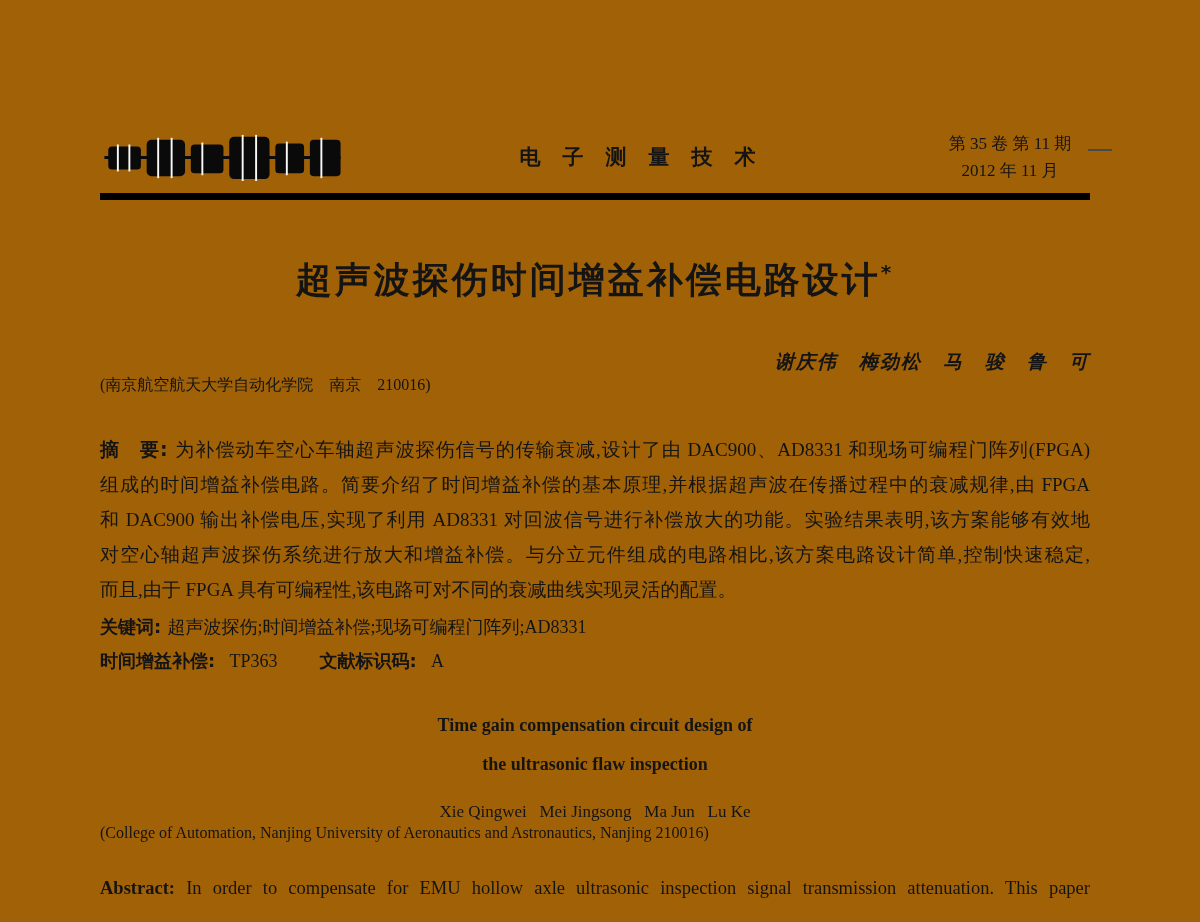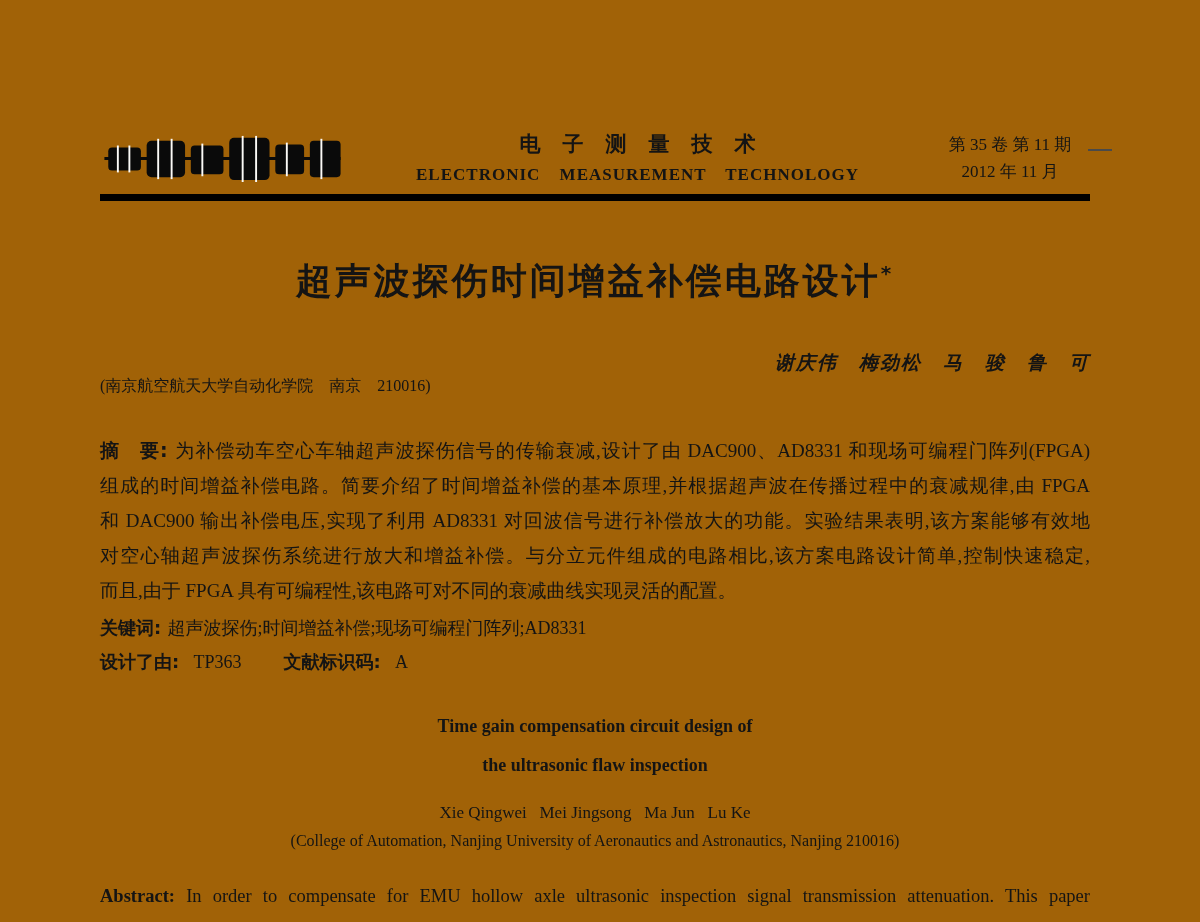"ELECTRONIC MEASUREMENT TECHNOLOGY" div.jname-en { html: <div>ELECTRONIC MEASUREMENT TECHNOLOGY</div> -> none }
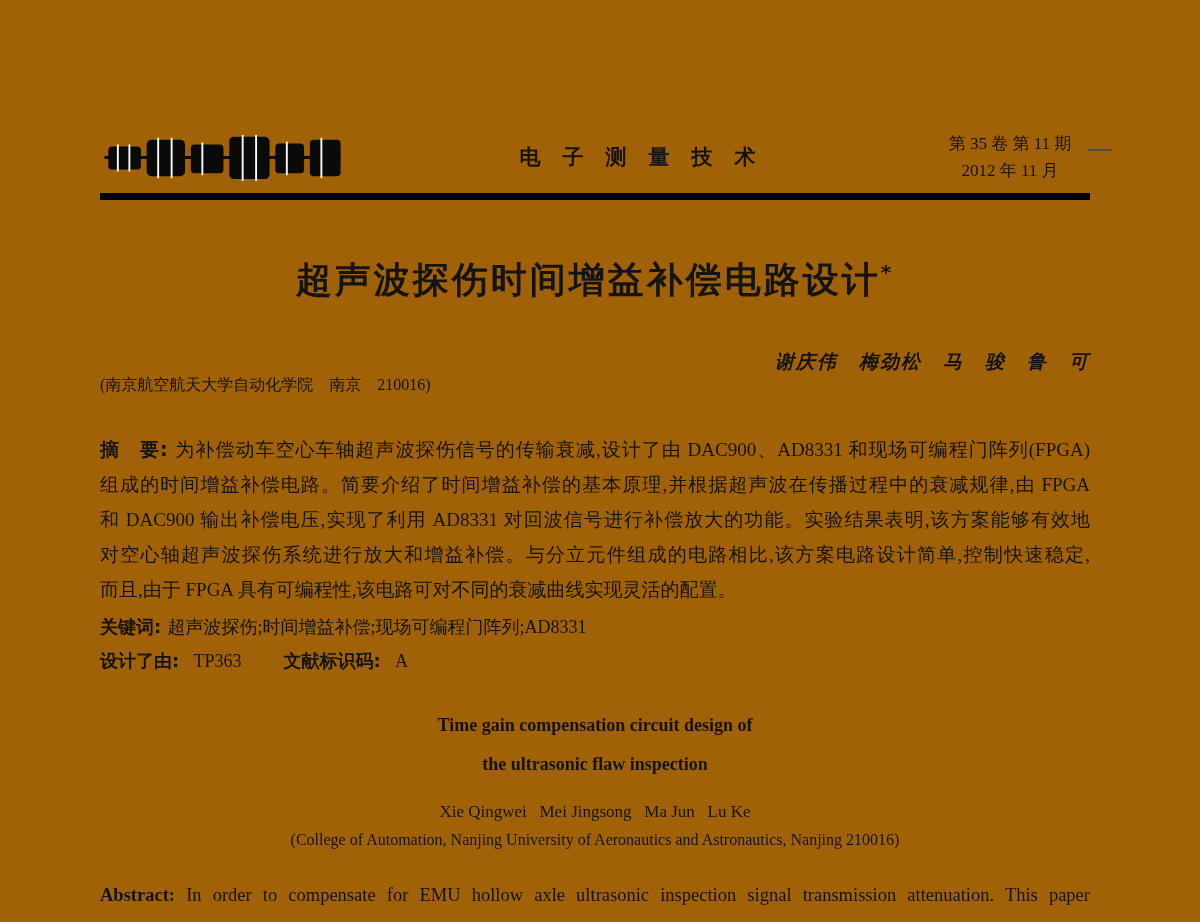"设计了由:" span.blabel { text: 设计了由 -> 时间增益补偿 }
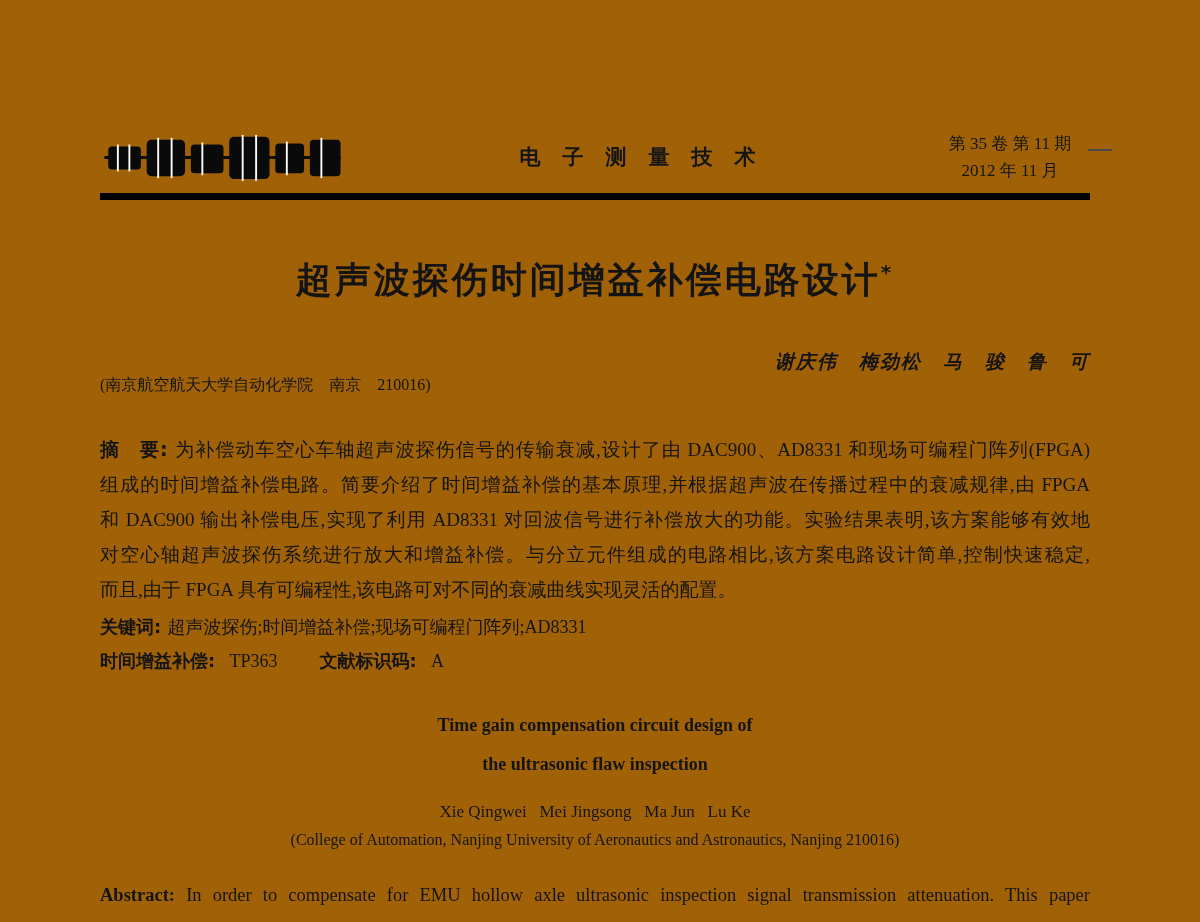"(College of Automation, Nanjing" .affil-en { margin-top: 9px -> 2px; text-align: center -> none }
